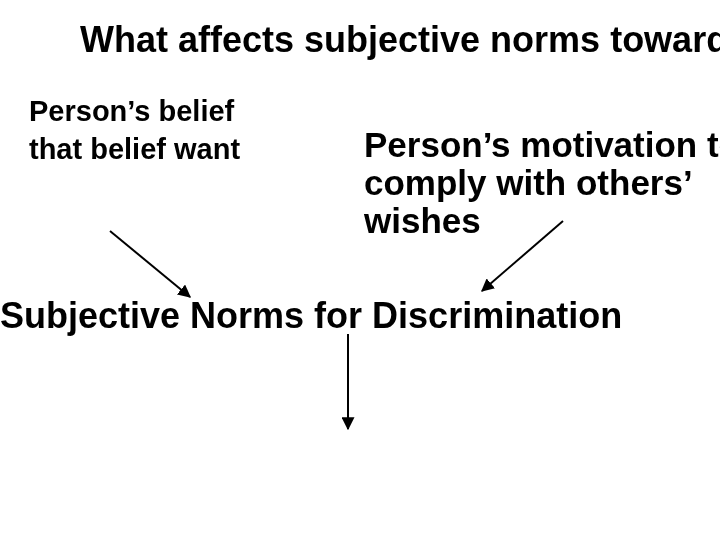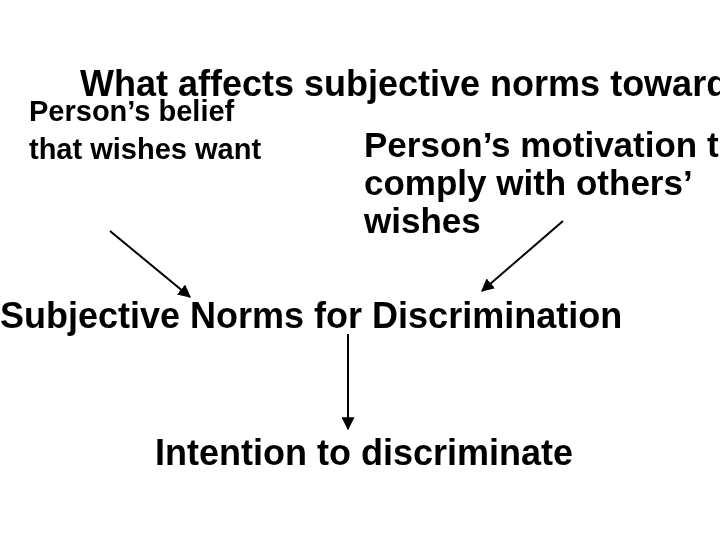"What affects subjective norms toward" .slide-title { margin-top: 44px -> none }
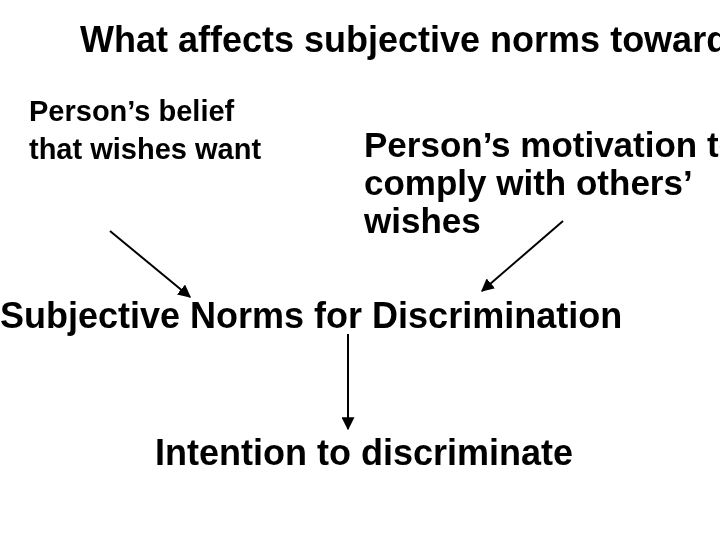"that wishes want" div { text: wishes -> belief }
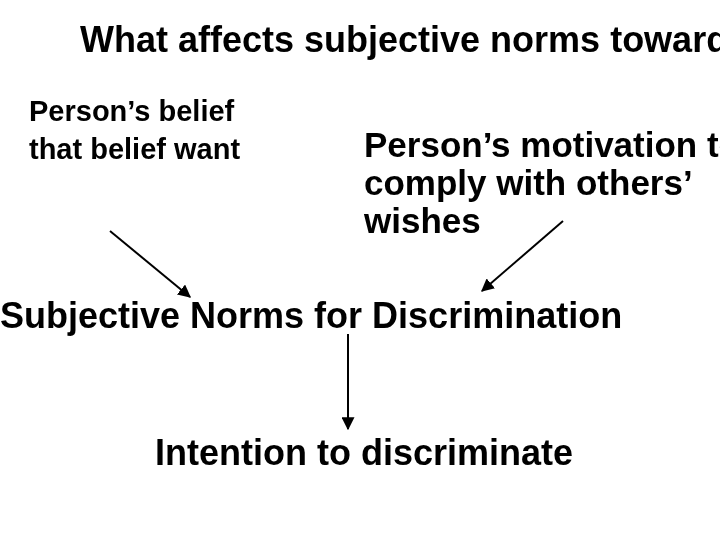"Intention to discriminate" div.intention-node { html: <div>Intention to discriminate</div> -> none }
